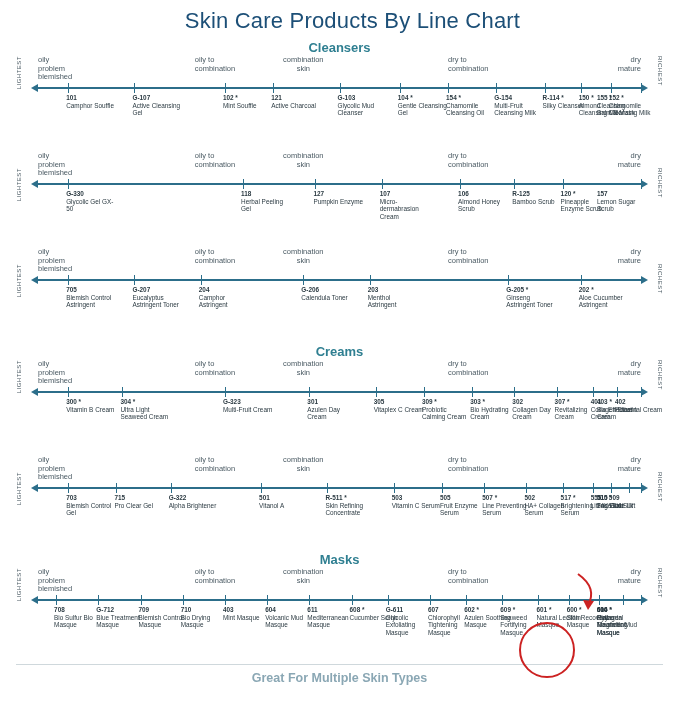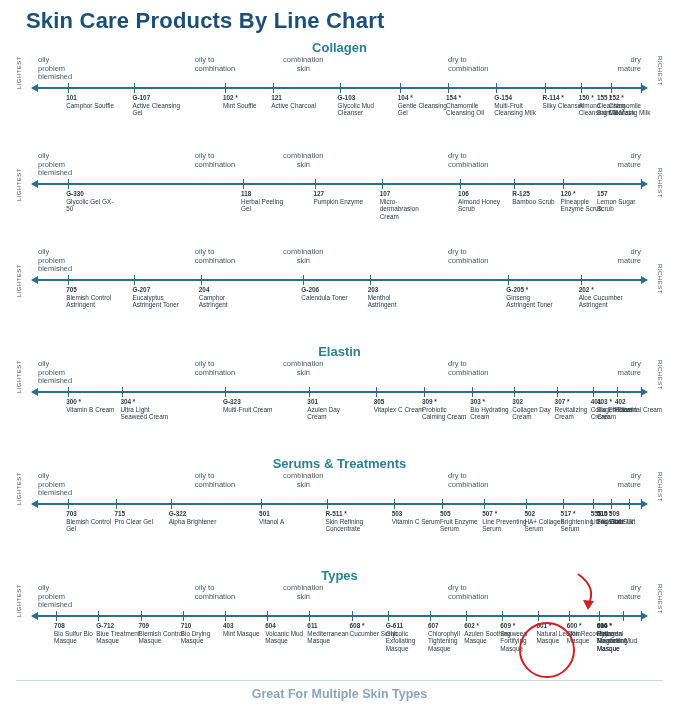"Skin Care Products By Line" .title { font-weight: bold -> normal; text-align: left -> center }
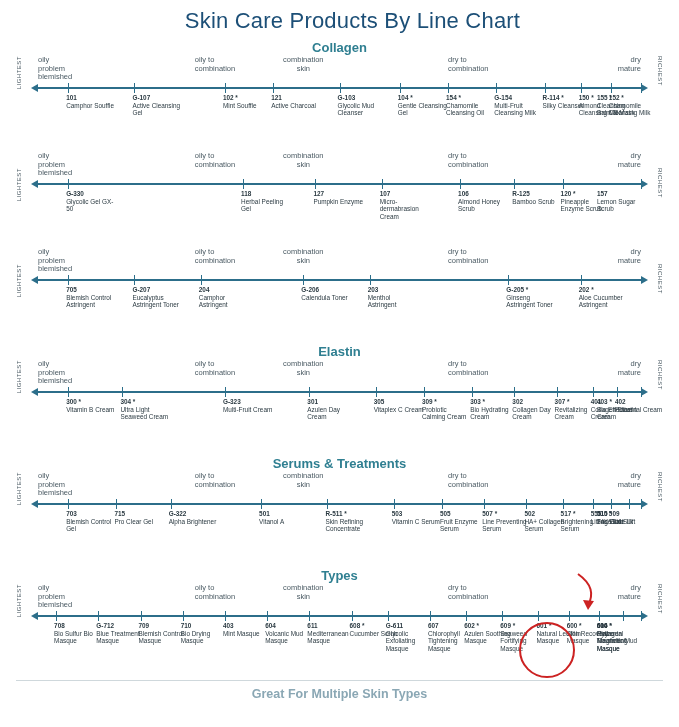"Collagen" div.sec-title { text: Collagen -> Cleansers }
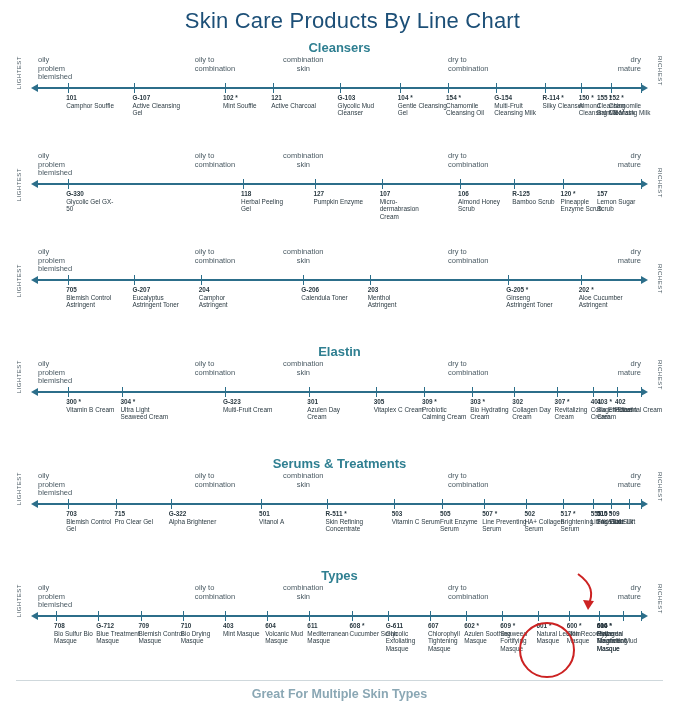"Elastin" div.sec-title { text: Elastin -> Creams }
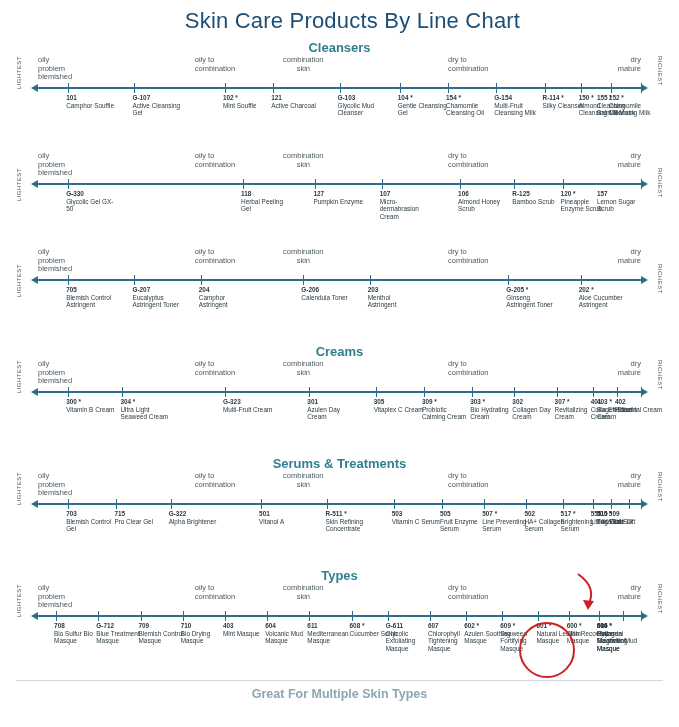"Serums & Treatments" div.sec-title { html: <div>Serums &amp; Treatments</div> -> none }
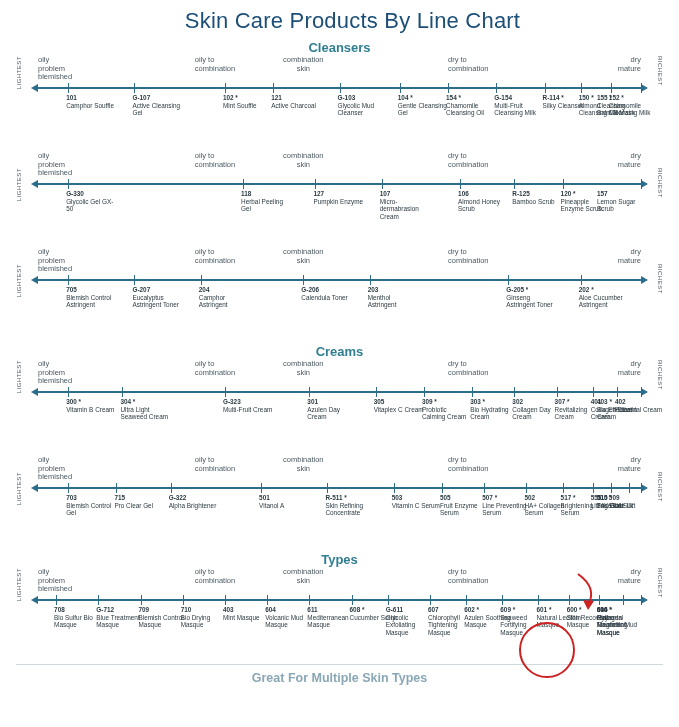"Types" div.sec-title { text: Types -> Masks }
